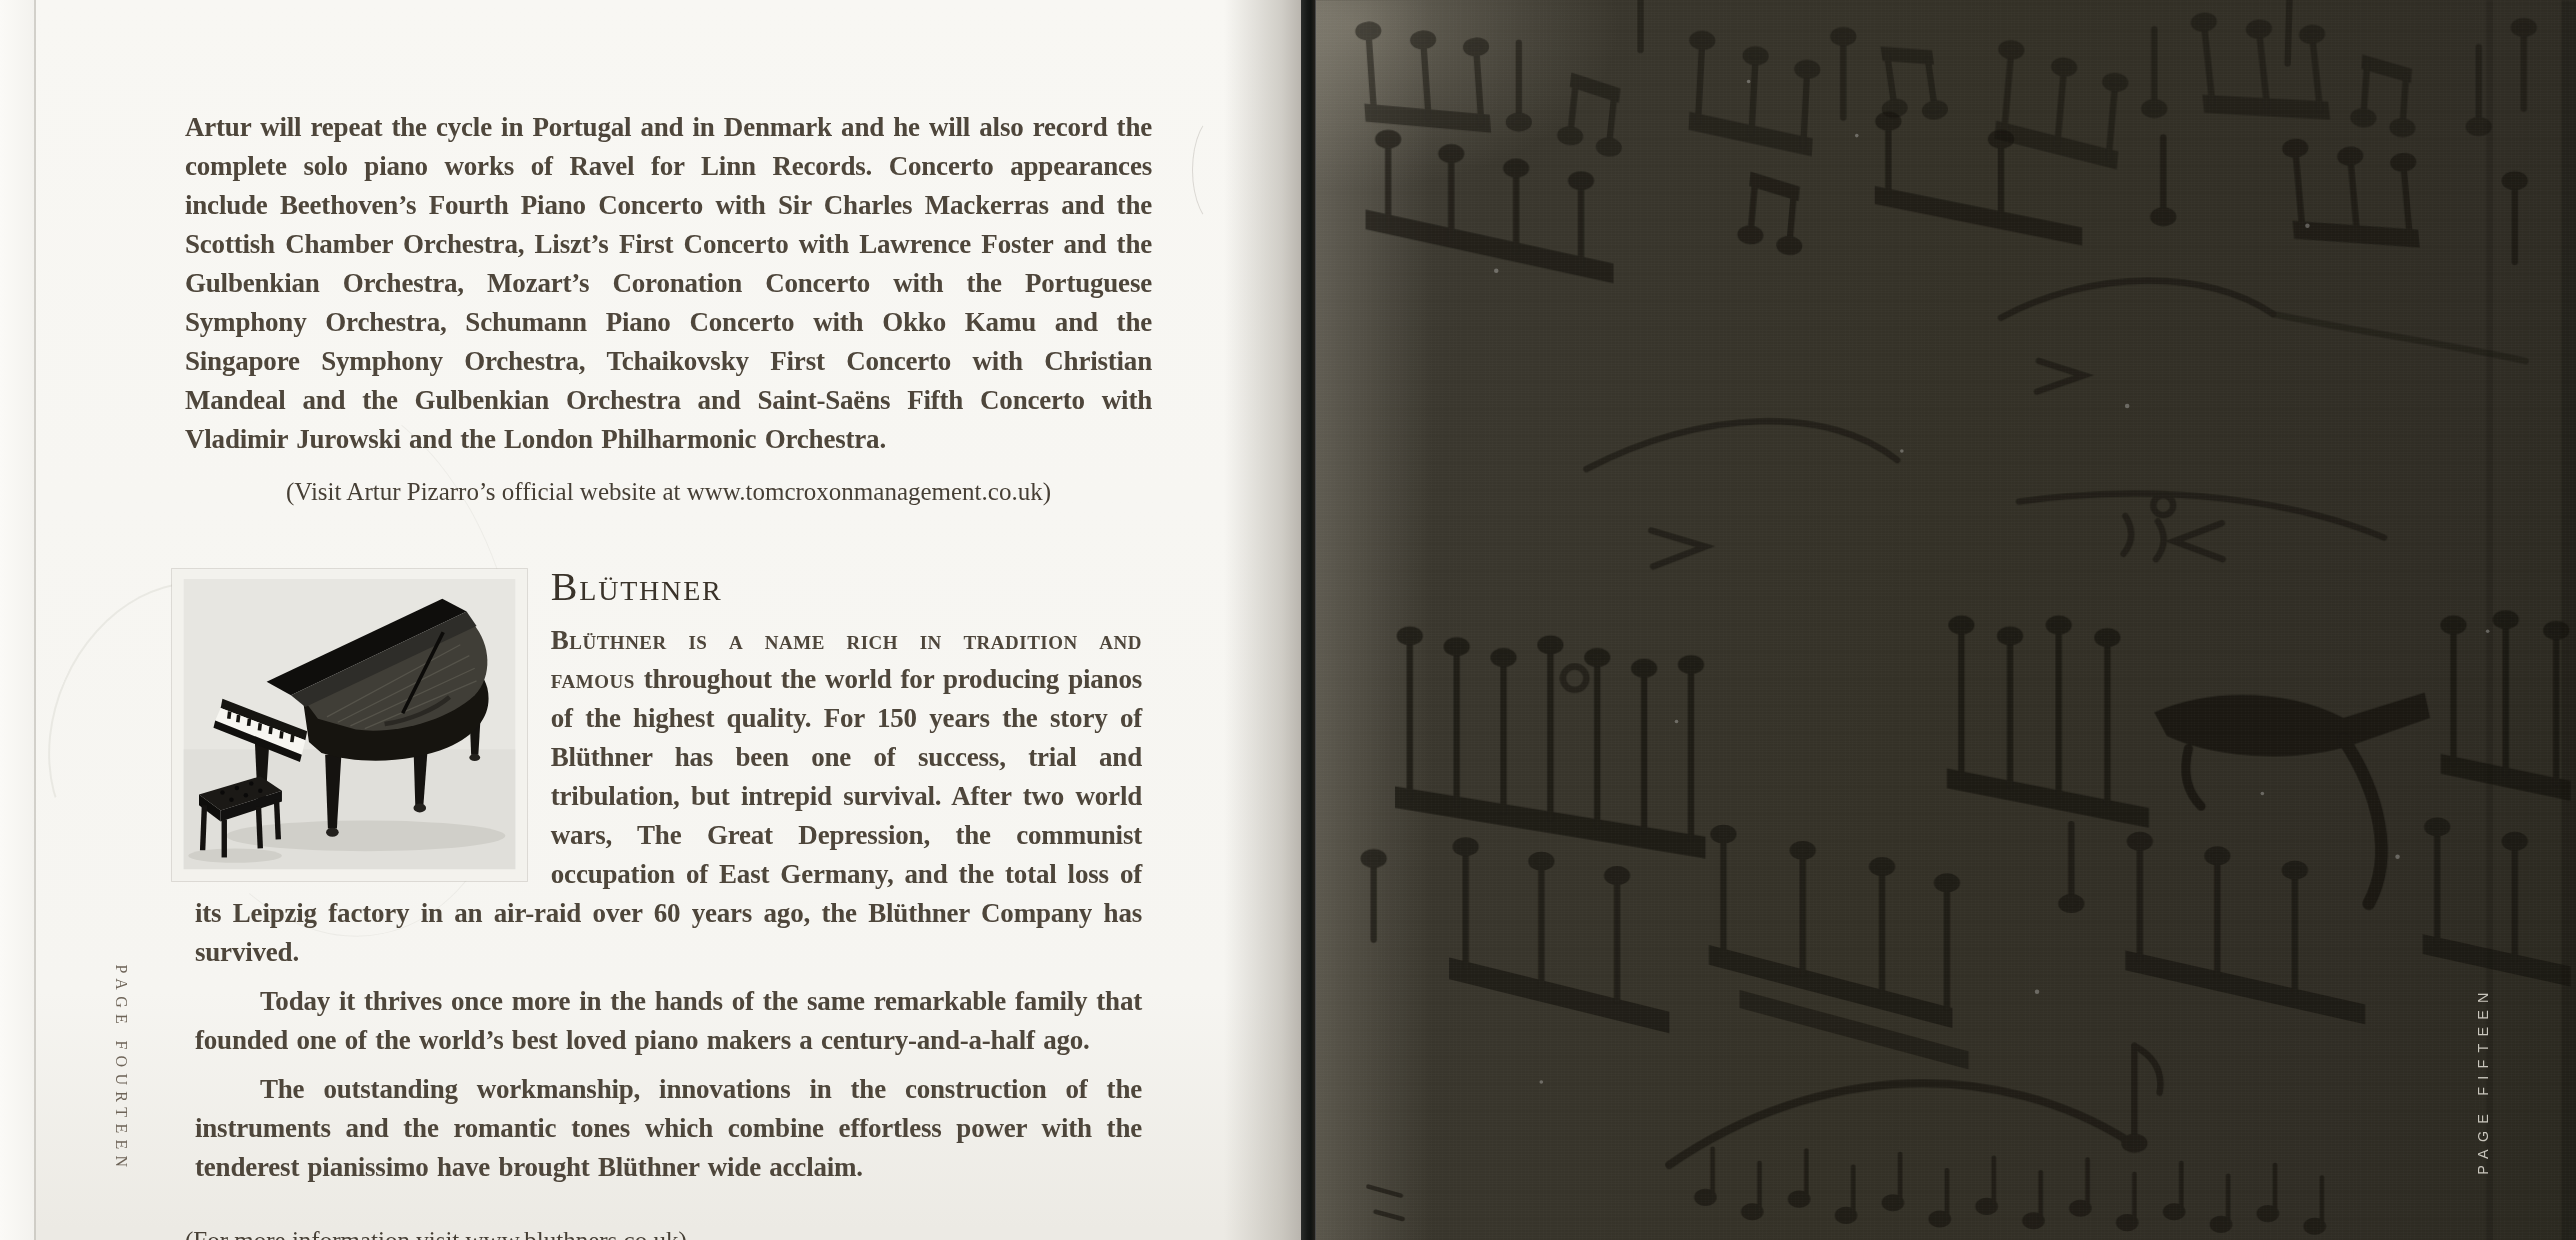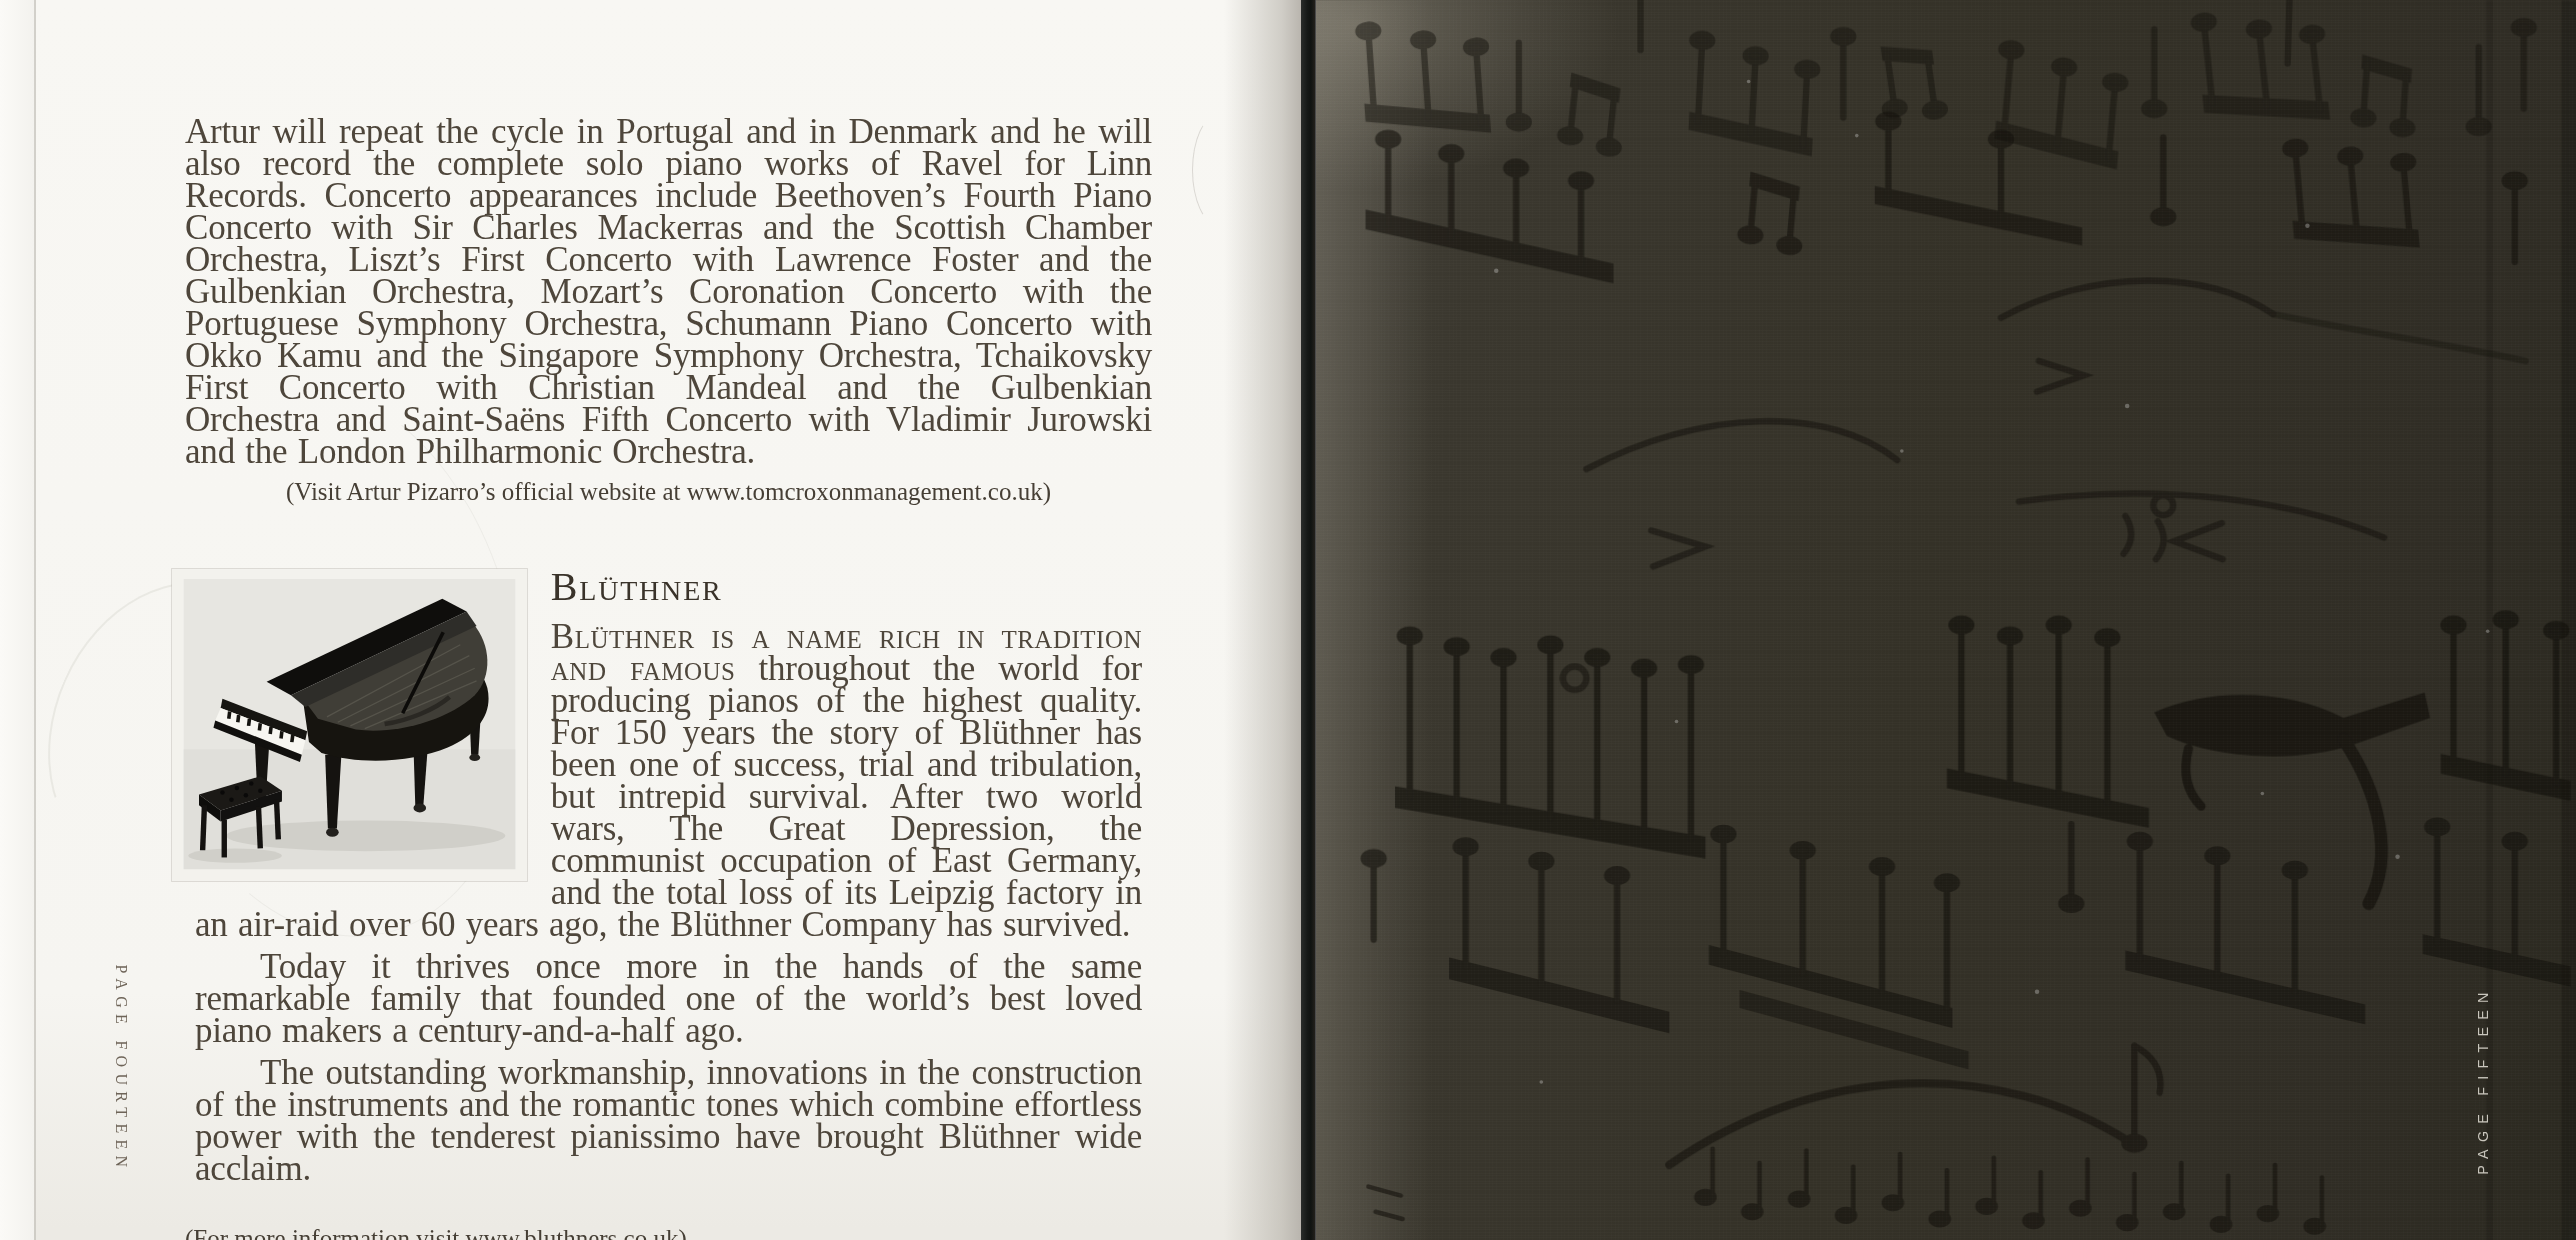"Artur will repeat the cycle" .body-text { font-size: 35px -> 27px; font-weight: none -> bold; line-height: 32px -> 39px }
